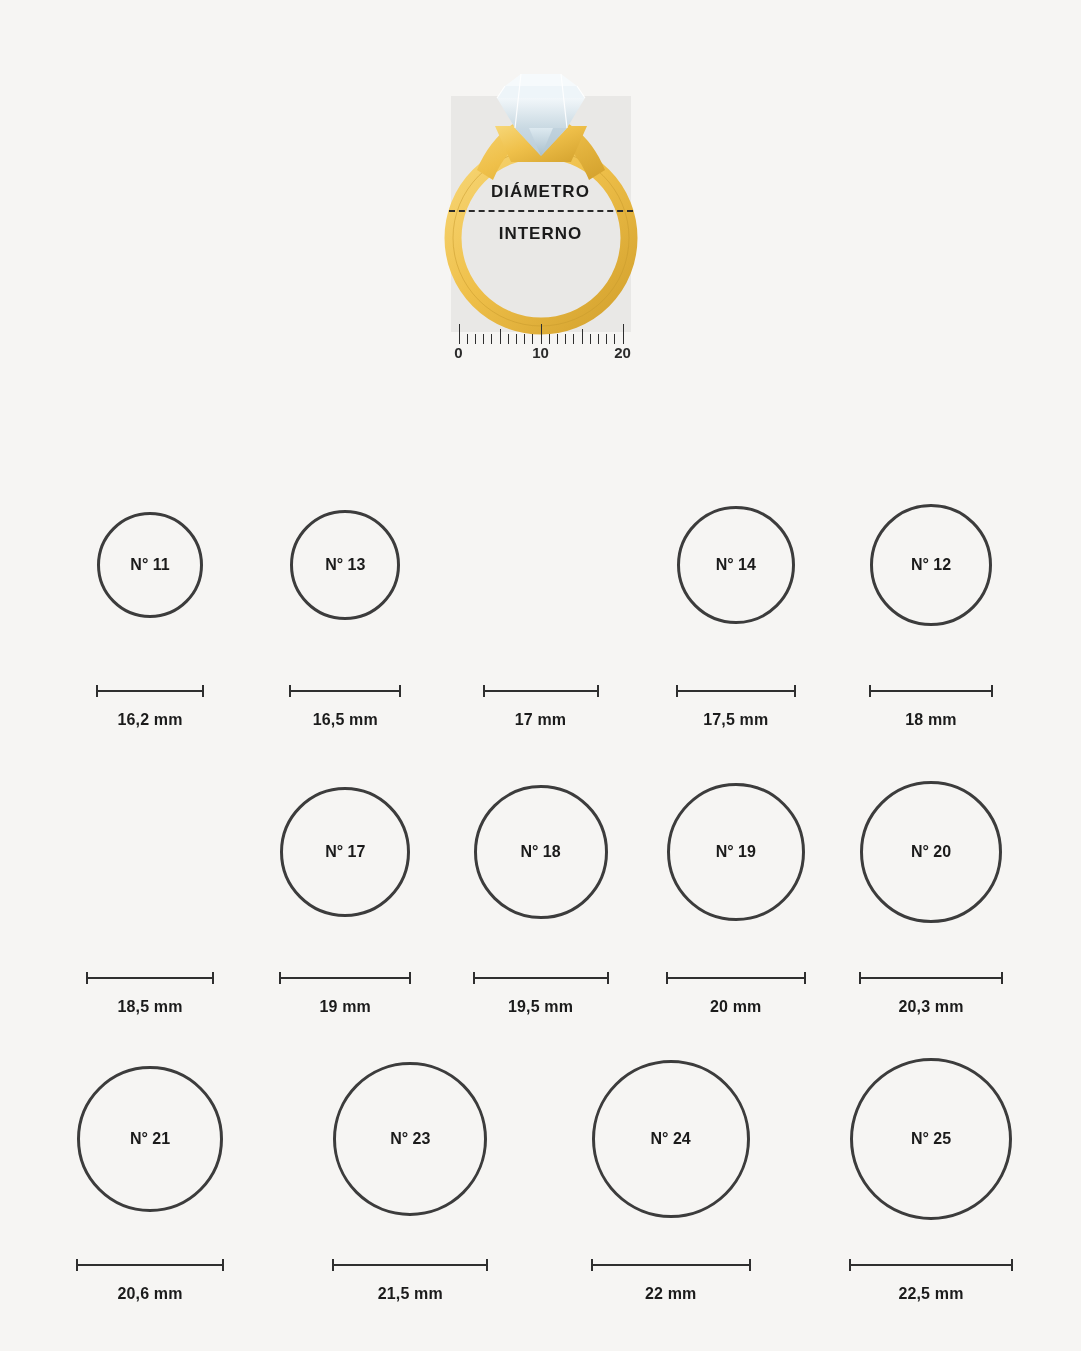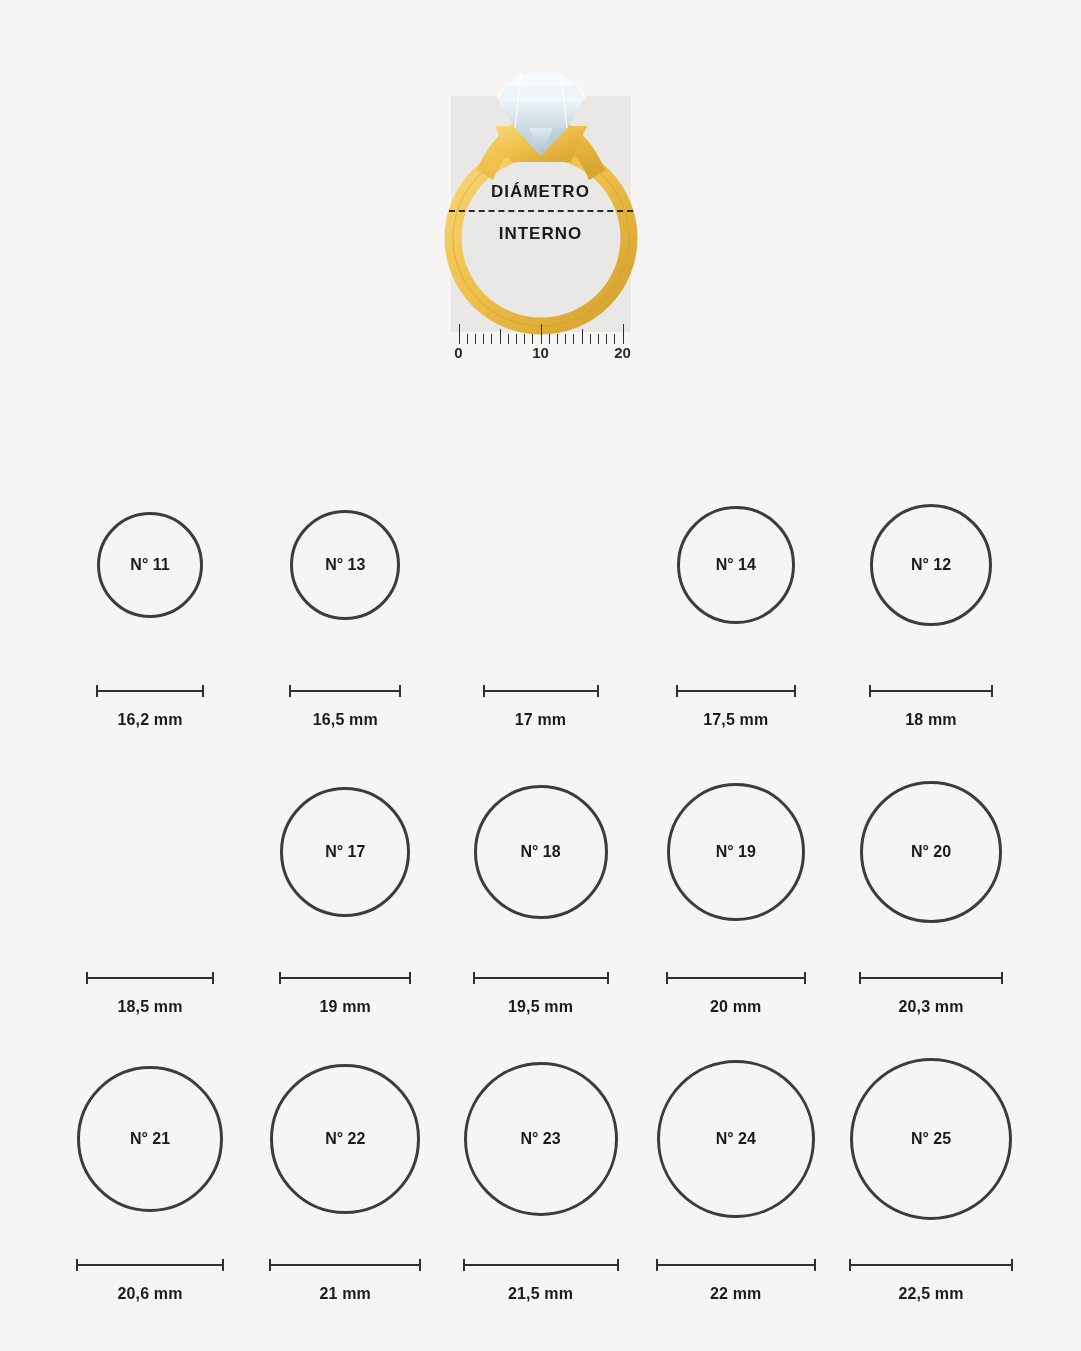"N° 22" div.cell { html: <div> <div> <div> <span>N° 22</span> </div> </div> <div> <div></div> </div> <div>21 mm</div> </div> -> none }
